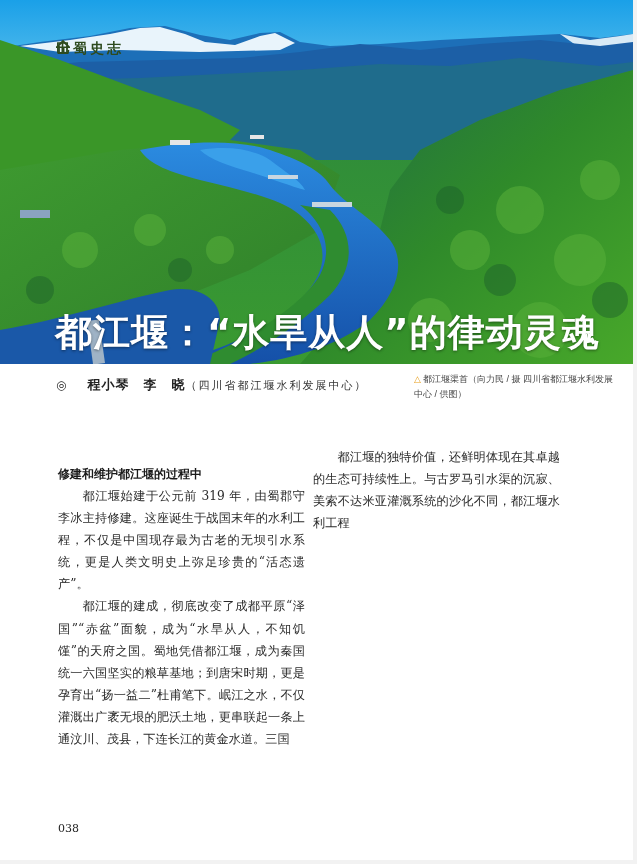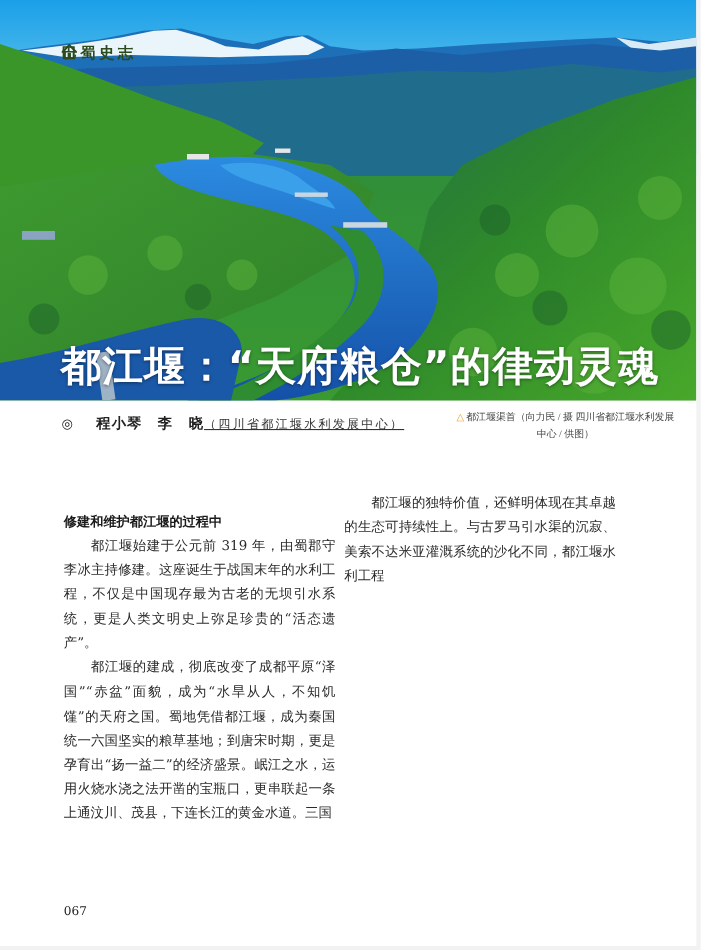"都江堰：“天府粮仓”的律动灵魂" div.headline { text: 天府粮仓 -> 水旱从人 }
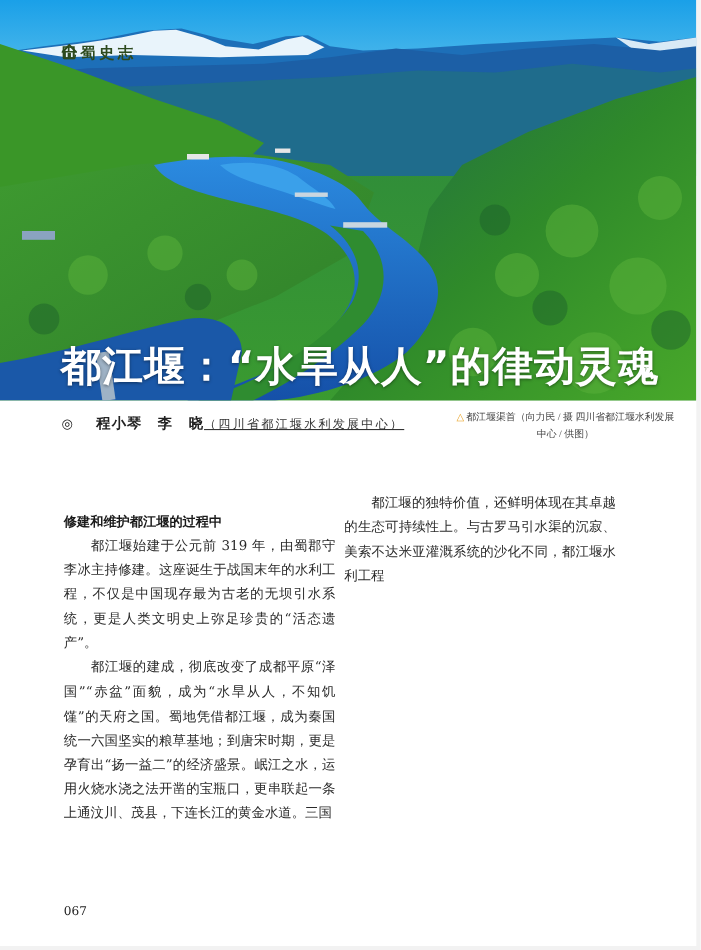"（四川省都江堰水利发展中心）" .byline .affil { text-decoration: underline -> none }
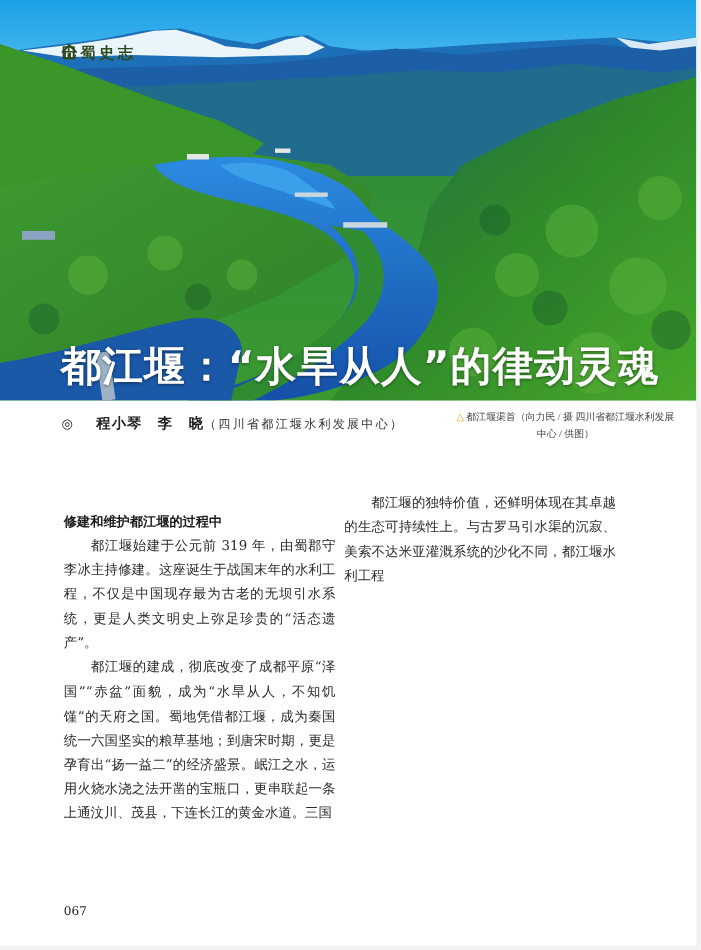"△ 都江堰渠首（向力民 / 摄 四川省都江堰水利发展中心" .caption { font-family: Liberation Serif, serif -> Liberation Sans, sans-serif; text-align: center -> none }
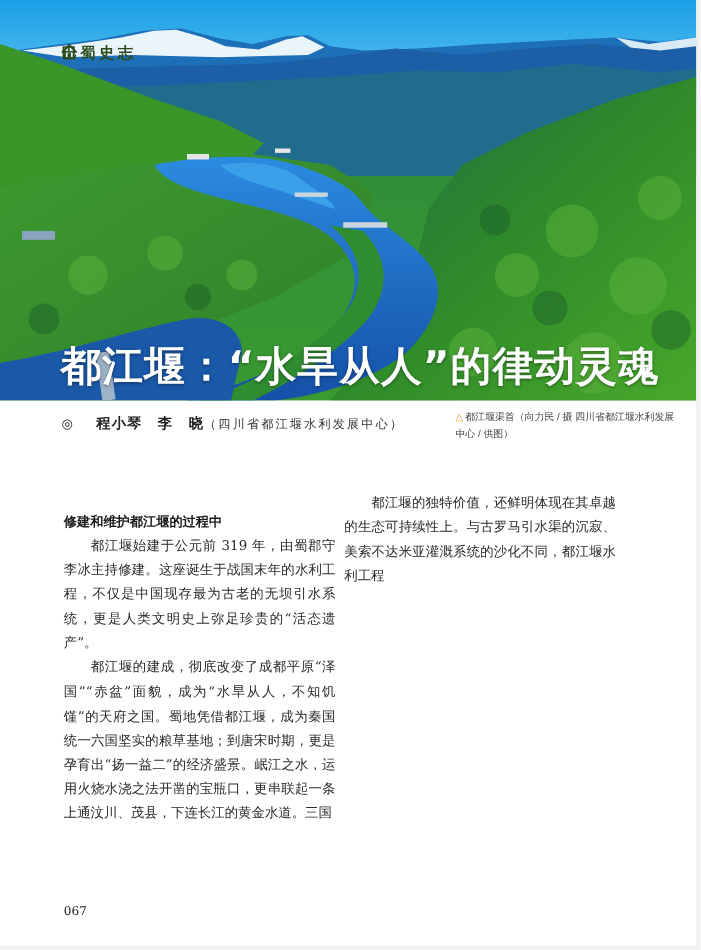"都江堰的建成，彻底改变了成都平原“泽国”“赤盆”面貌，成为“水旱从人，不知饥馑”" p { text: 的经济盛景。岷江之水，运用火烧水浇之法开凿的宝瓶口 -> 杜甫笔下。岷江之水，不仅灌溉出广袤无垠的肥沃土地 }
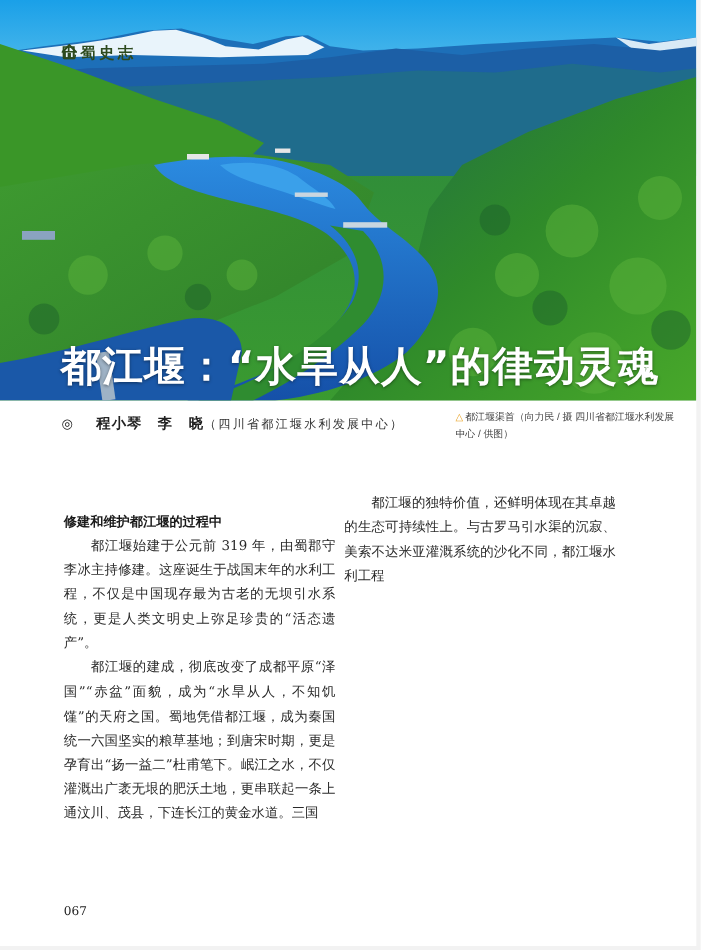"067" div.pagenum { text: 067 -> 038 }
